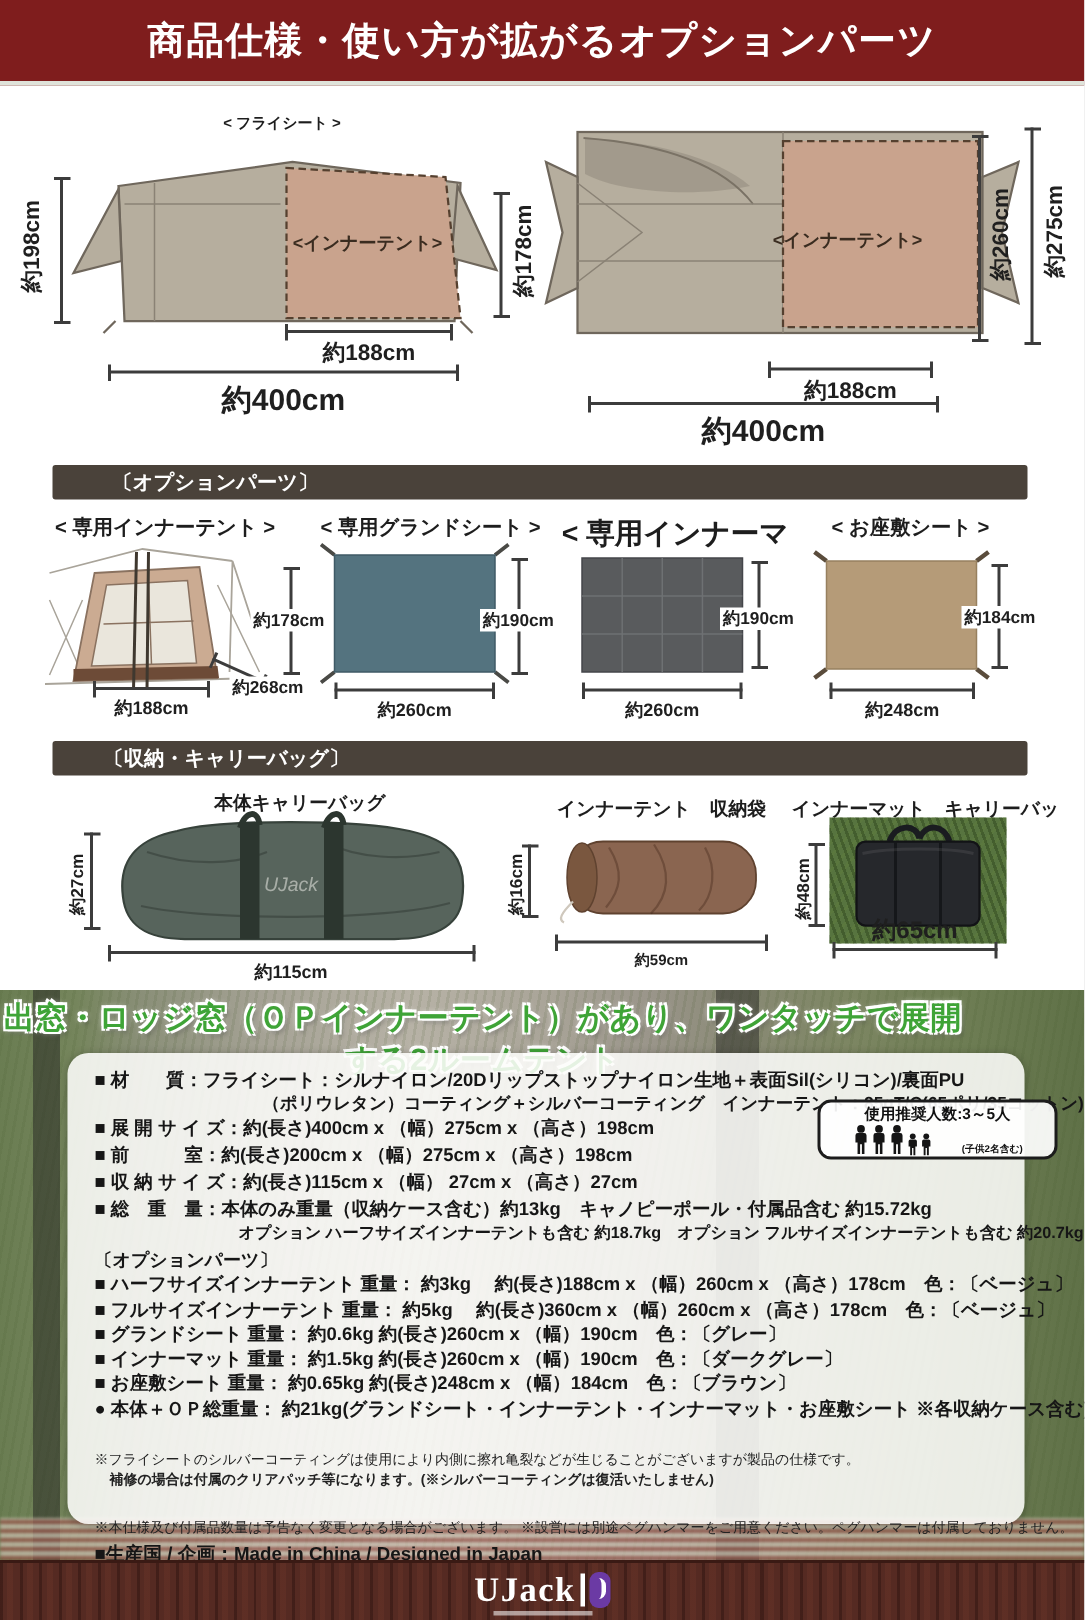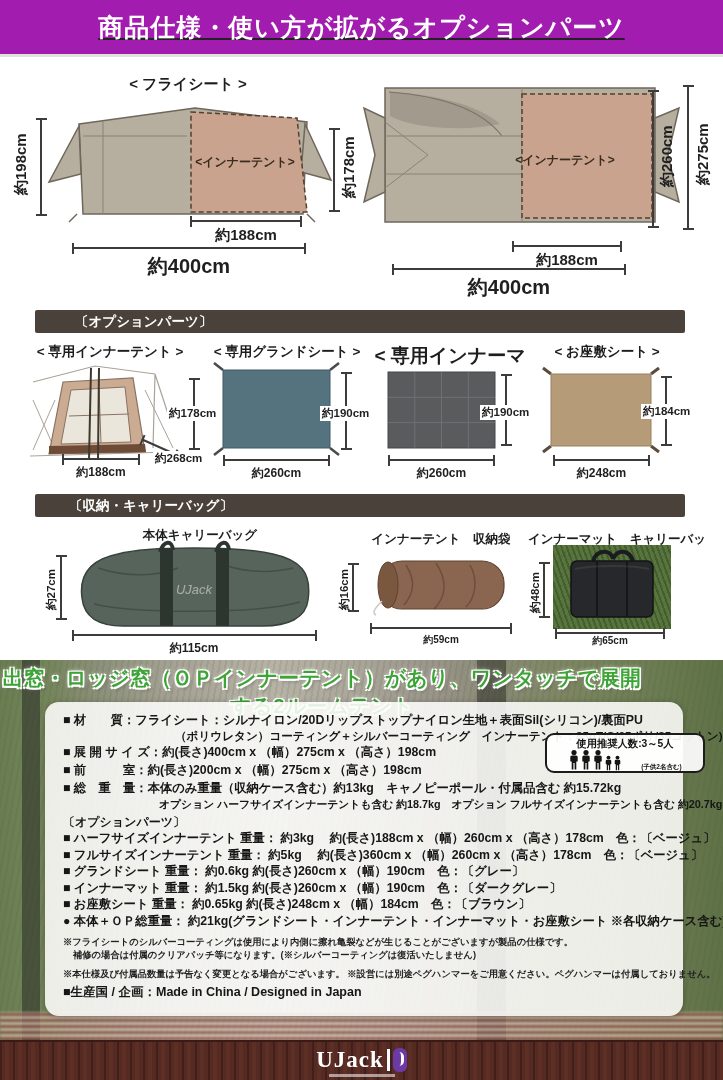"商品仕様・使い方が拡がるオプションパーツ" .header { background: #a21caf -> #7f1d1d; text-decoration: underline -> none }
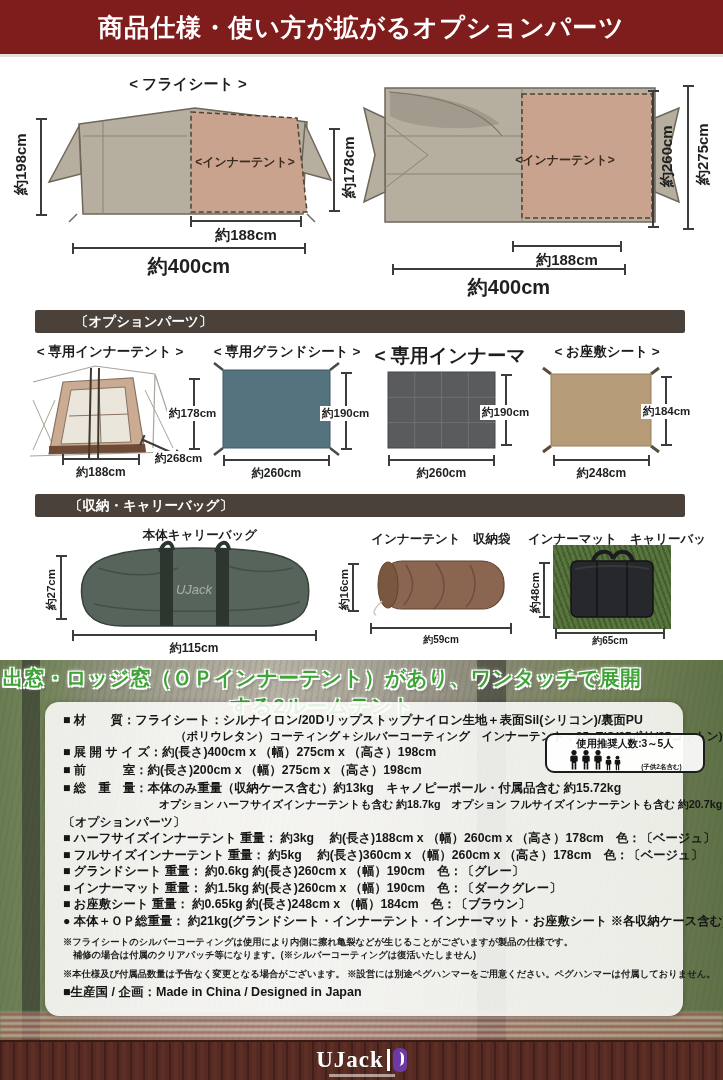"< フライシート >" div.abs { font-size: 15px -> 10px }
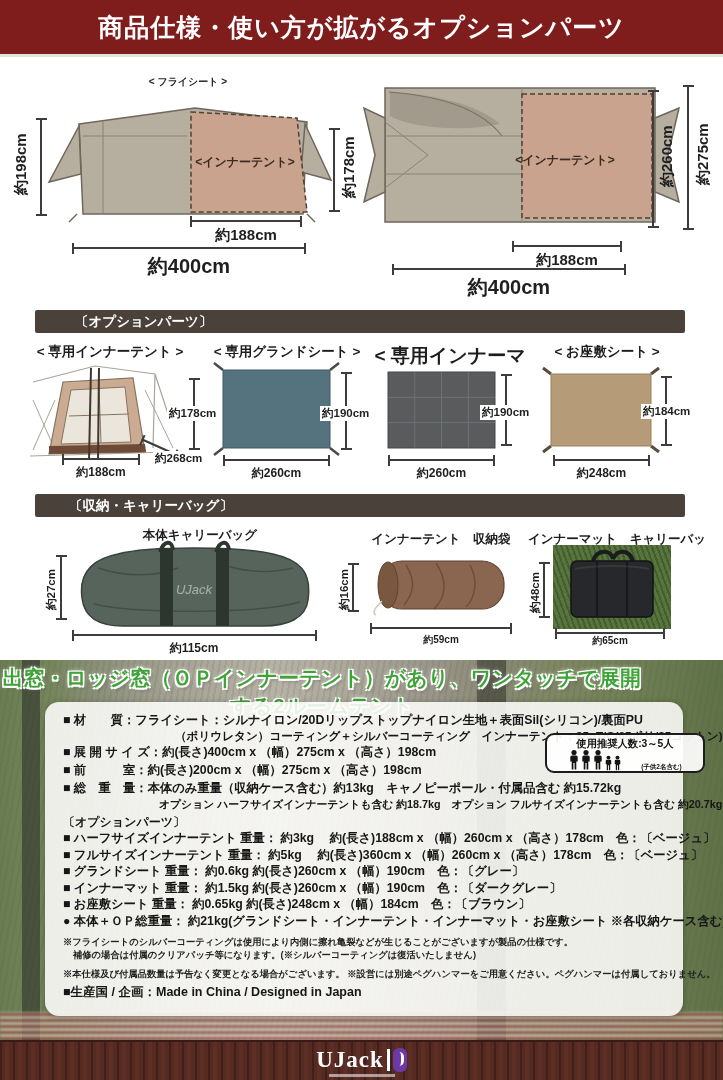"約65cm" div.dlabel { font-size: 10px -> 16px; top: 634px -> 610px }
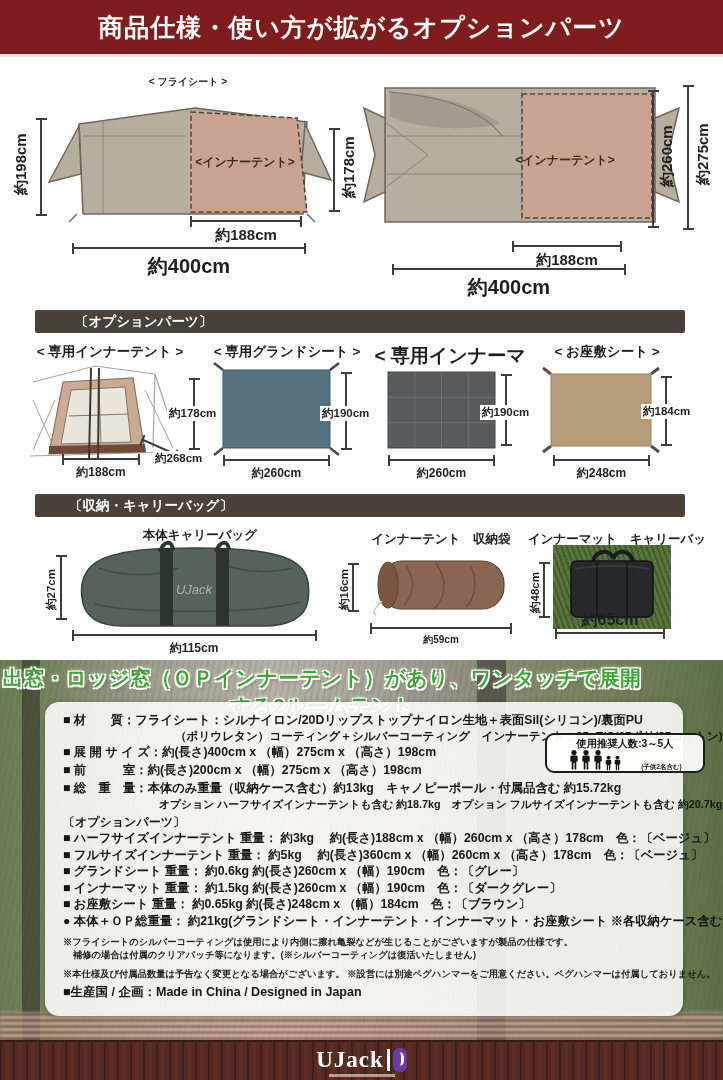"■ 収 納 サ イ" div.r-main { html: none -> <div>■ 収 納 サ イ ズ：約(長さ)115cm x （幅） 27cm x （高さ）27cm</div> }
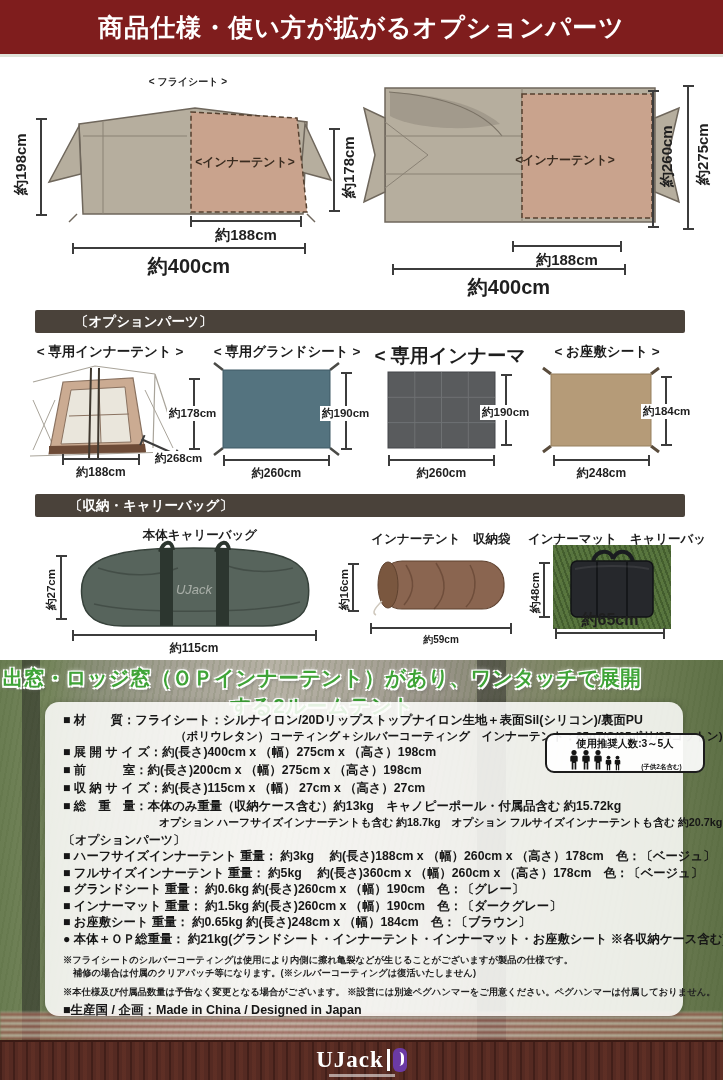"※フライシートのシルバーコーティングは使用により内側に擦れ亀裂などが生じることが" .r-note { font-weight: bold -> normal; margin-top: 8px -> 21px }
